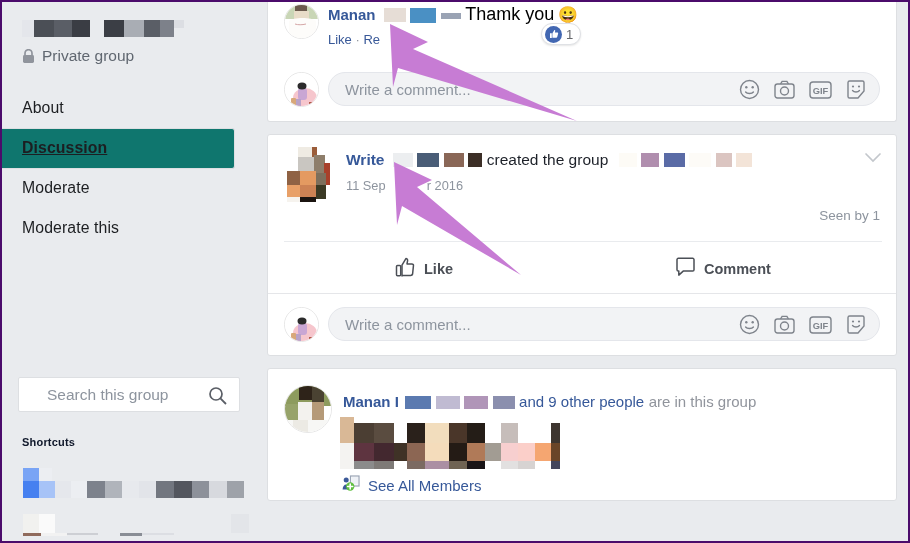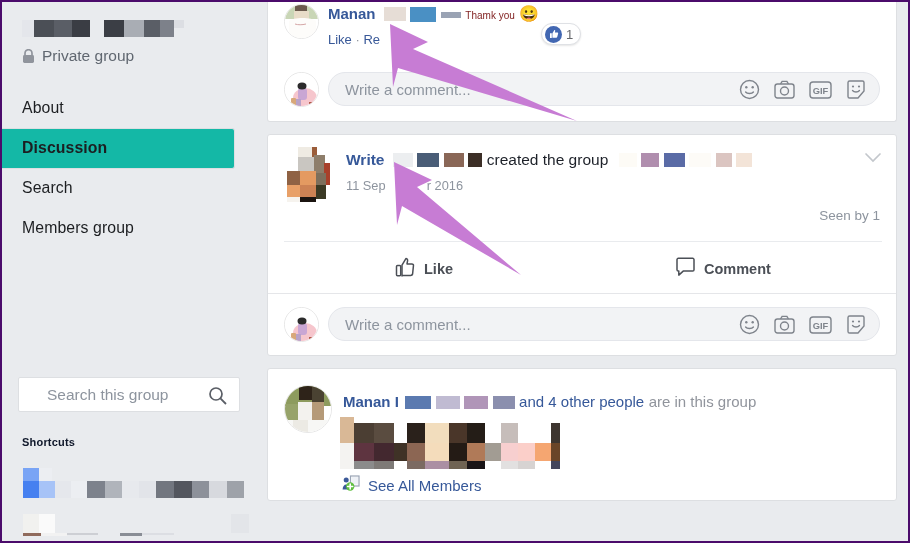"Thamk you" .cmt-text { color: #7f1d1d -> #000000; font-size: 10px -> 18px }
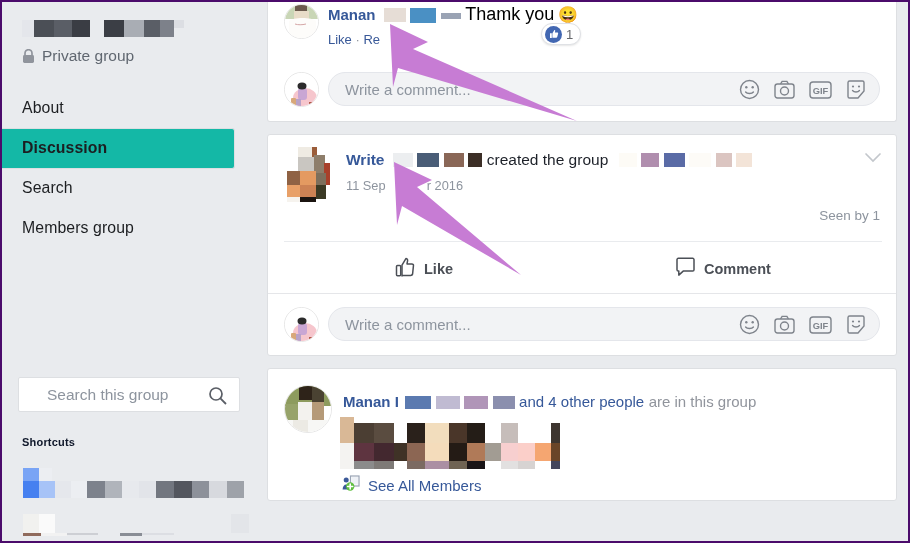"Discussion" .nav-item.active { background: #14b8a6 -> #0f766e; text-decoration: none -> underline }
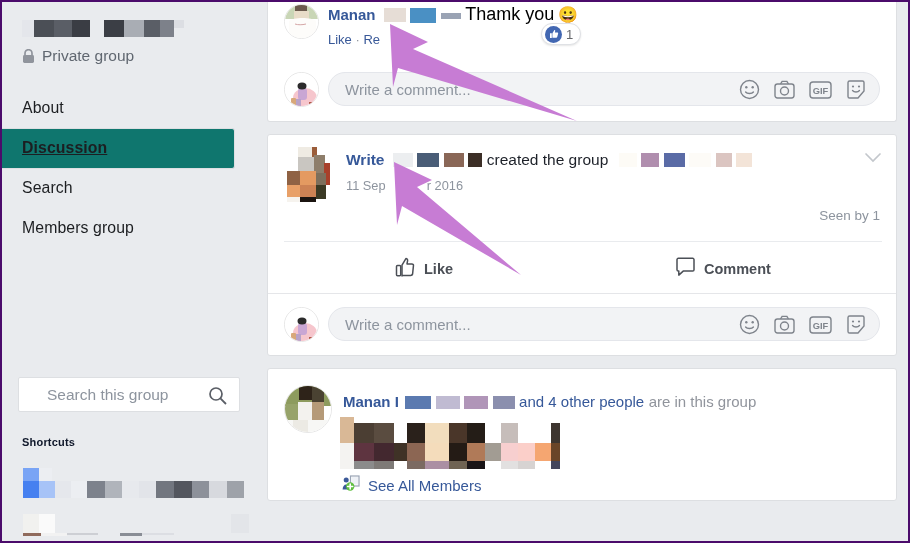"Search" span { text: Search -> Moderate }
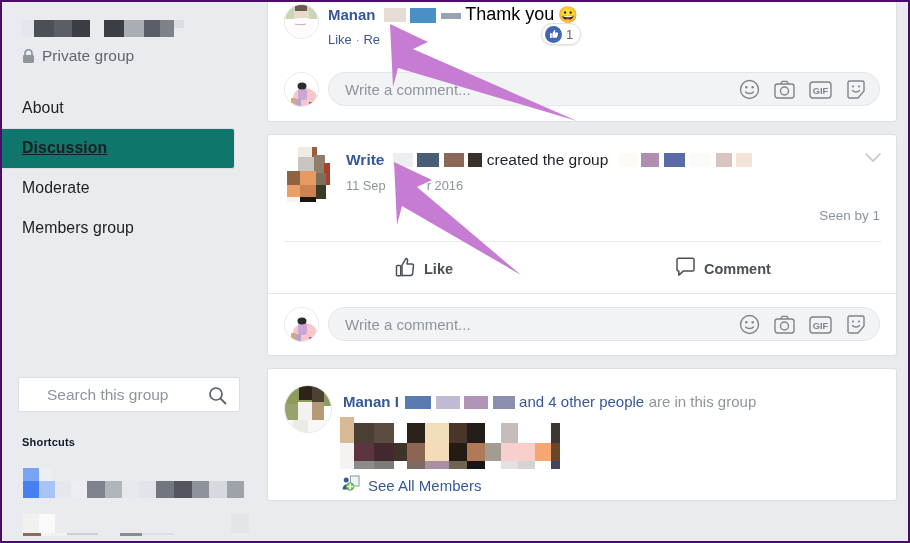"Members group" span { text: Members group -> Moderate this }
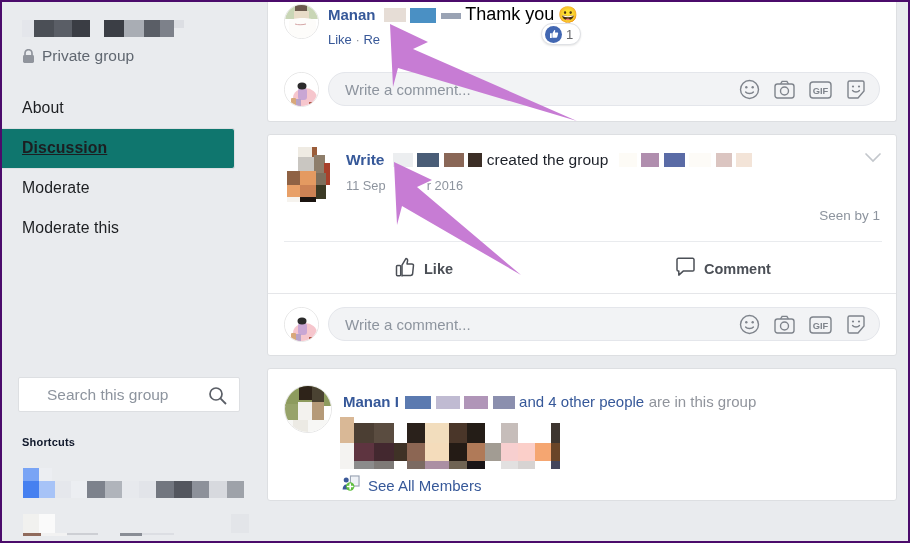"and 4 other people" span.mem-link { text: 4 -> 9 }
